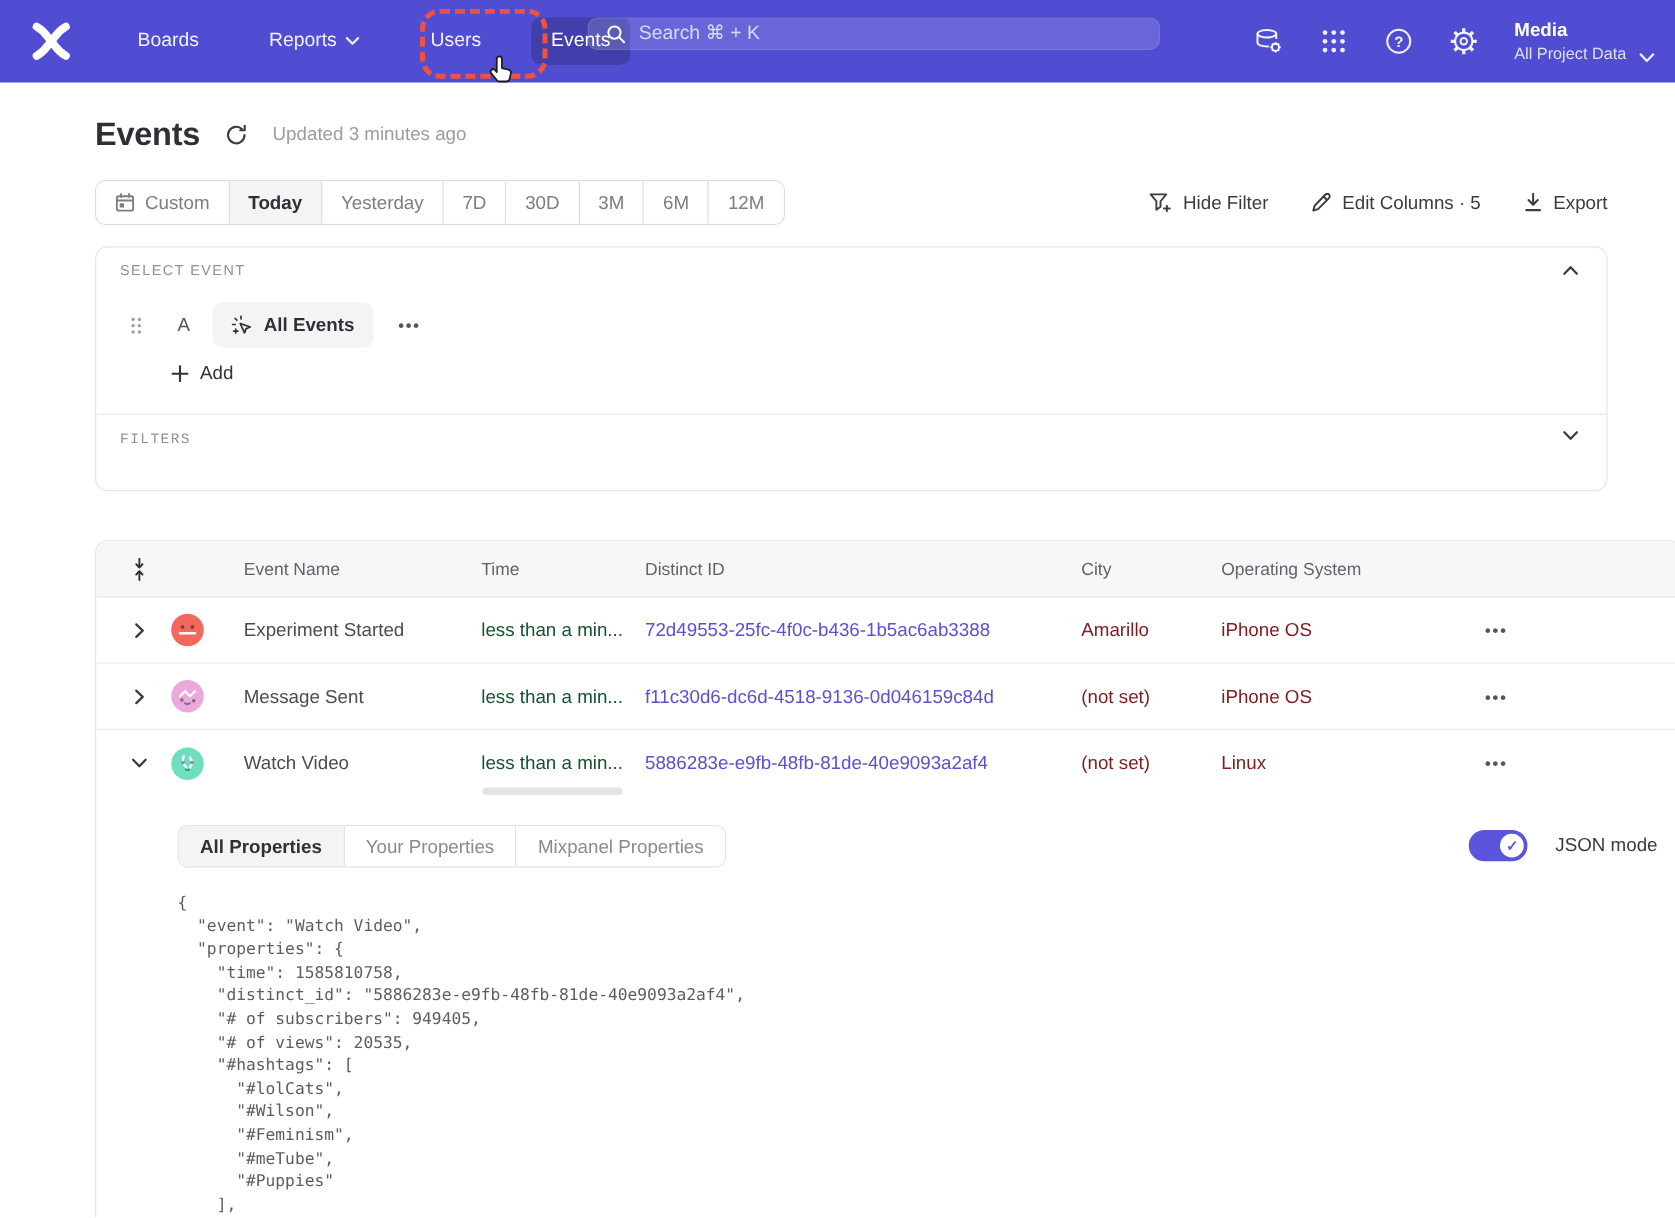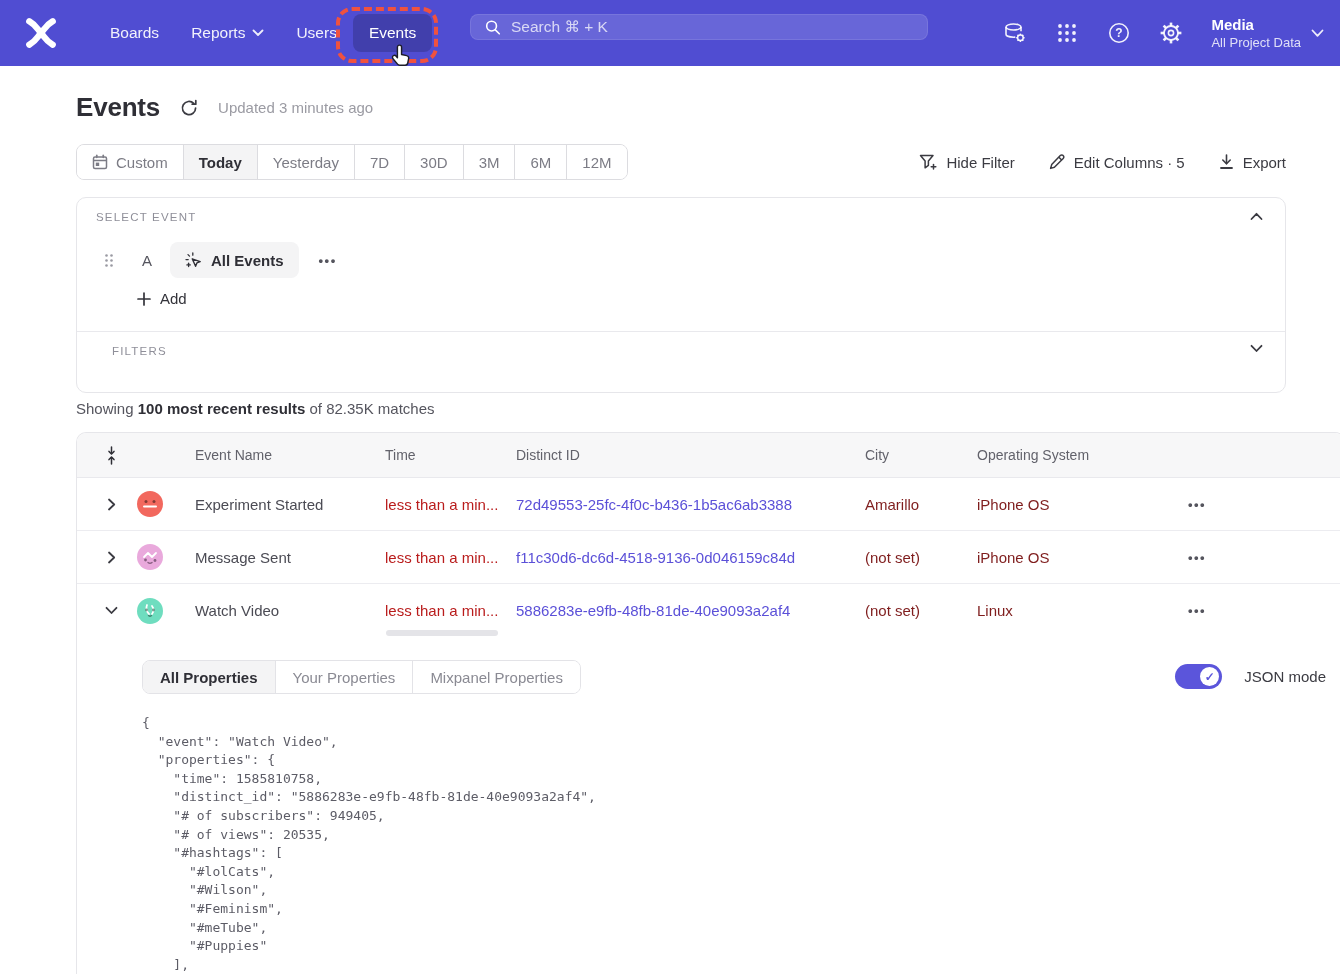"Boards" .nav-items { gap: 0 -> 24px }
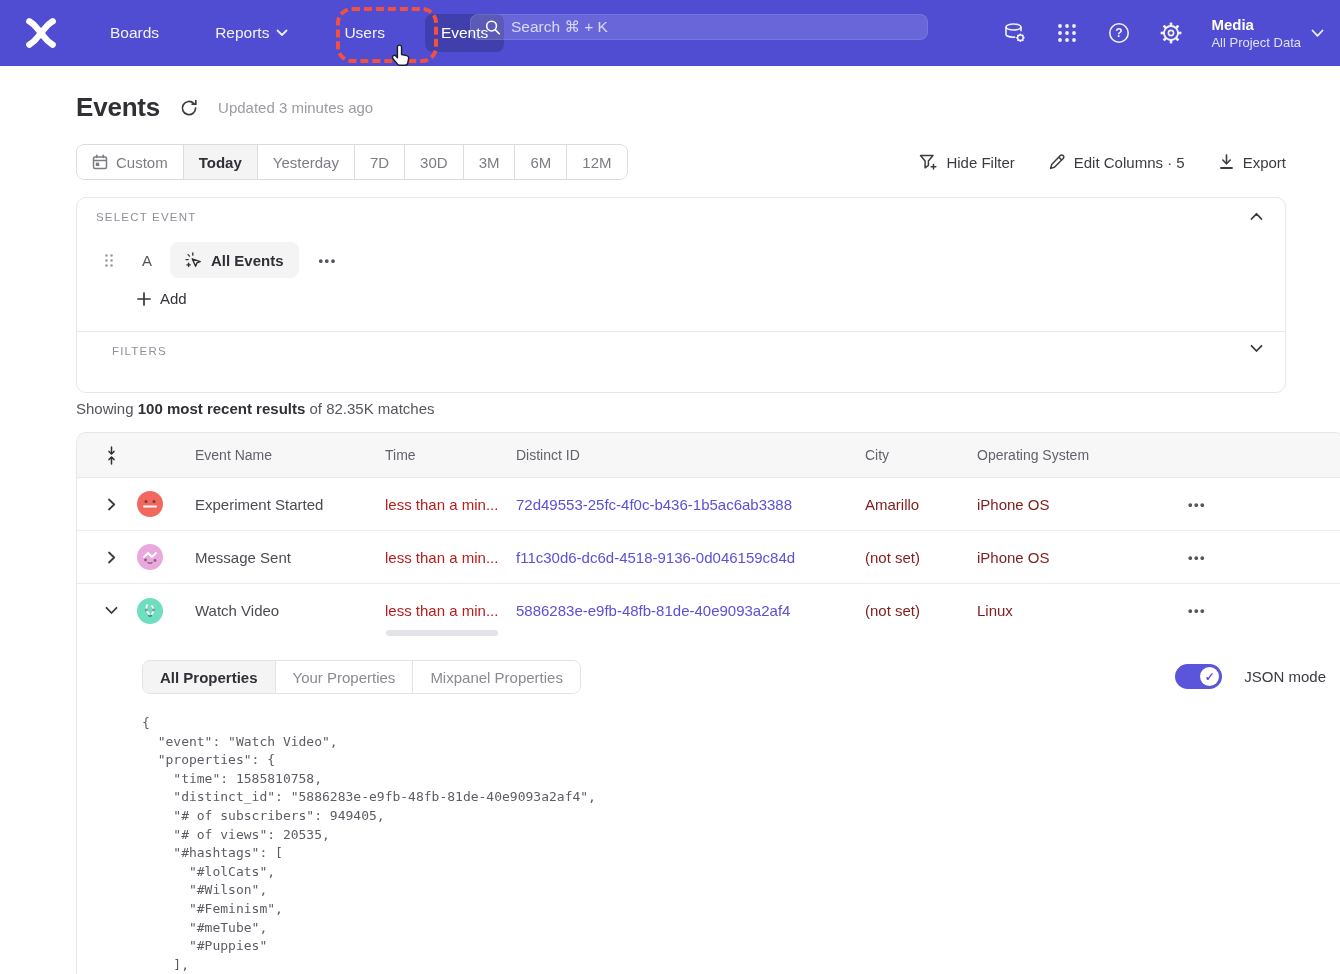"Media" .project-switch { align-items: center -> flex-end }
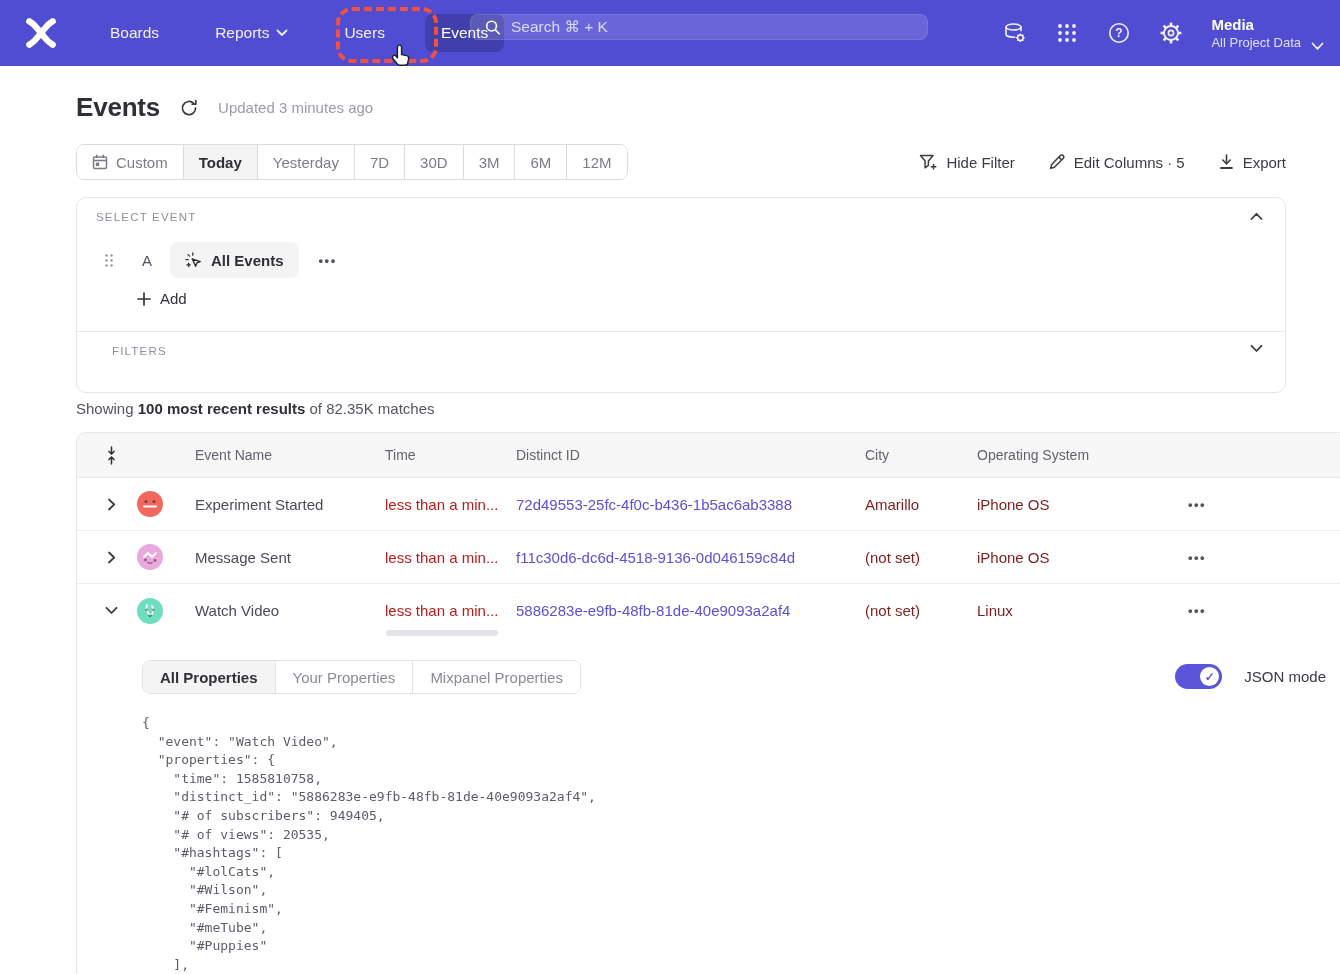"FILTERS" .filters-head { font-family: none -> Liberation Mono, monospace; left: 35px -> 19px }
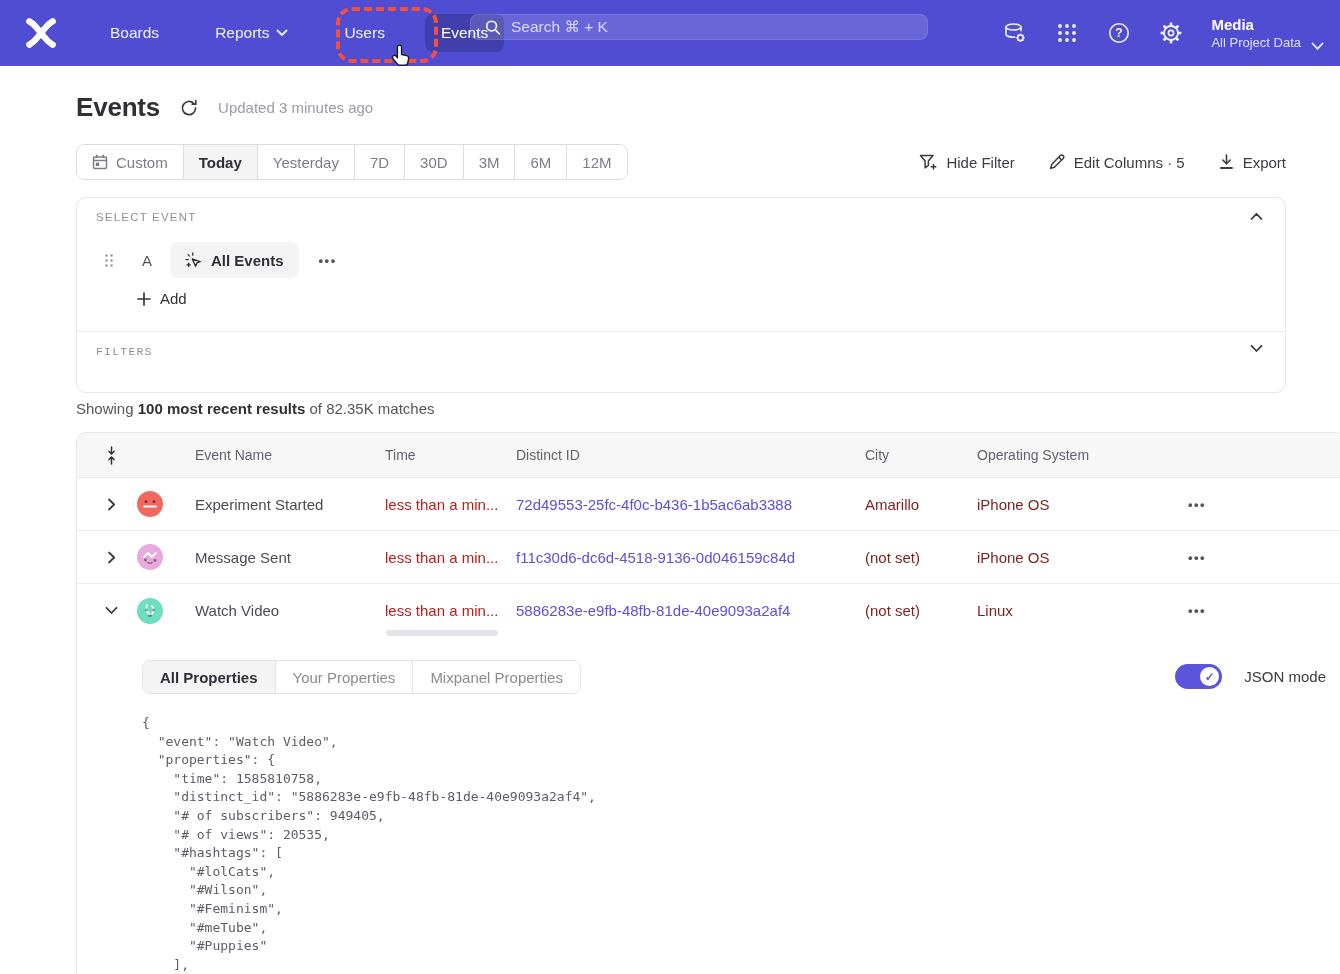"Showing 100 most recent results" p.results-line { html: <p><span>Showing </span><b>100 most recent results</b><span> of 82.35K matches</span></p> -> none }
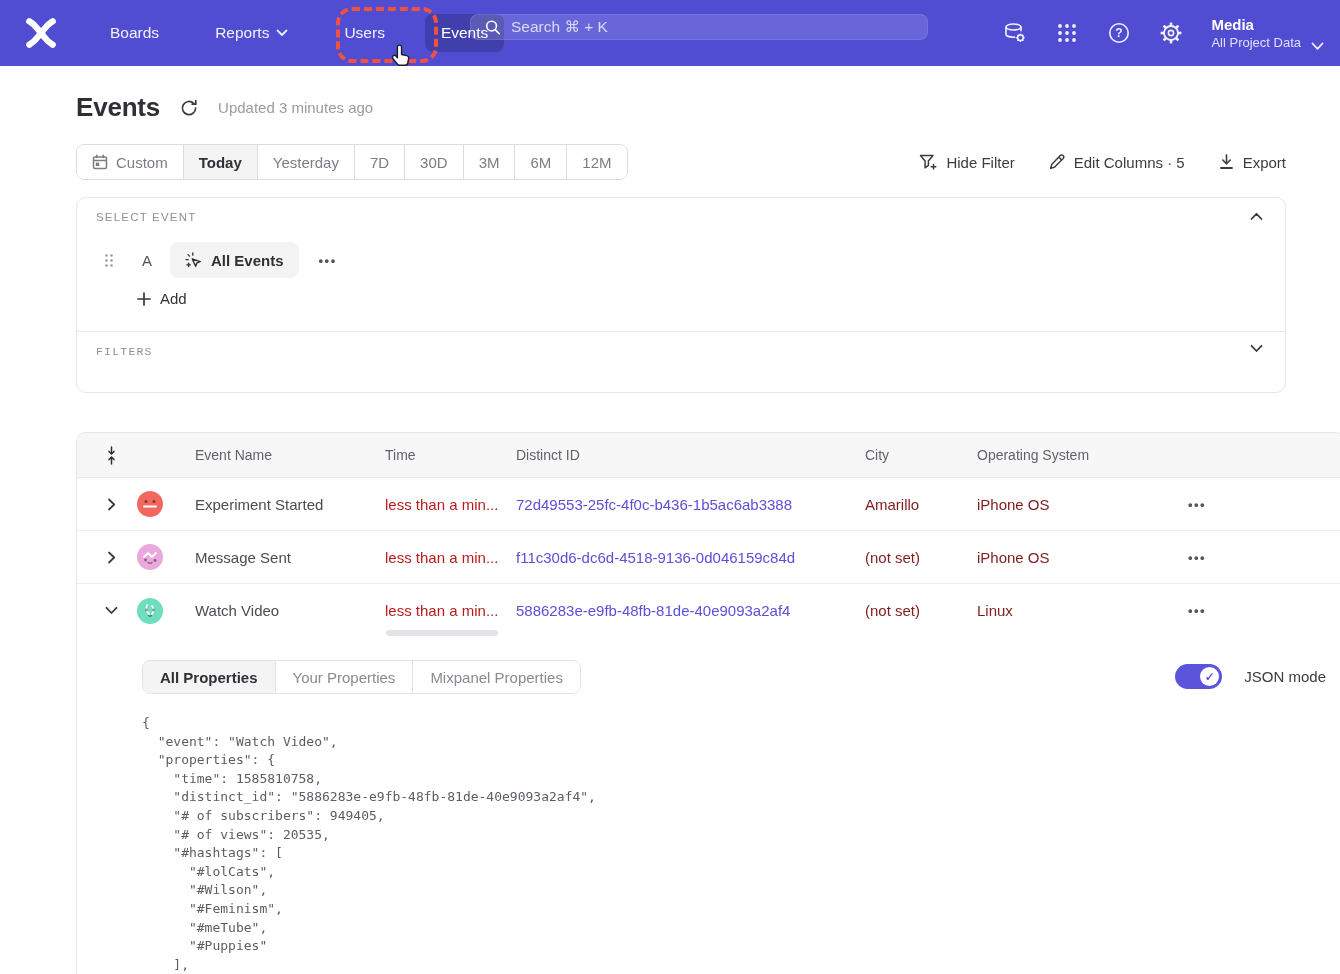"less than a min..." .td-time { color: #b91c1c -> #14532d }
